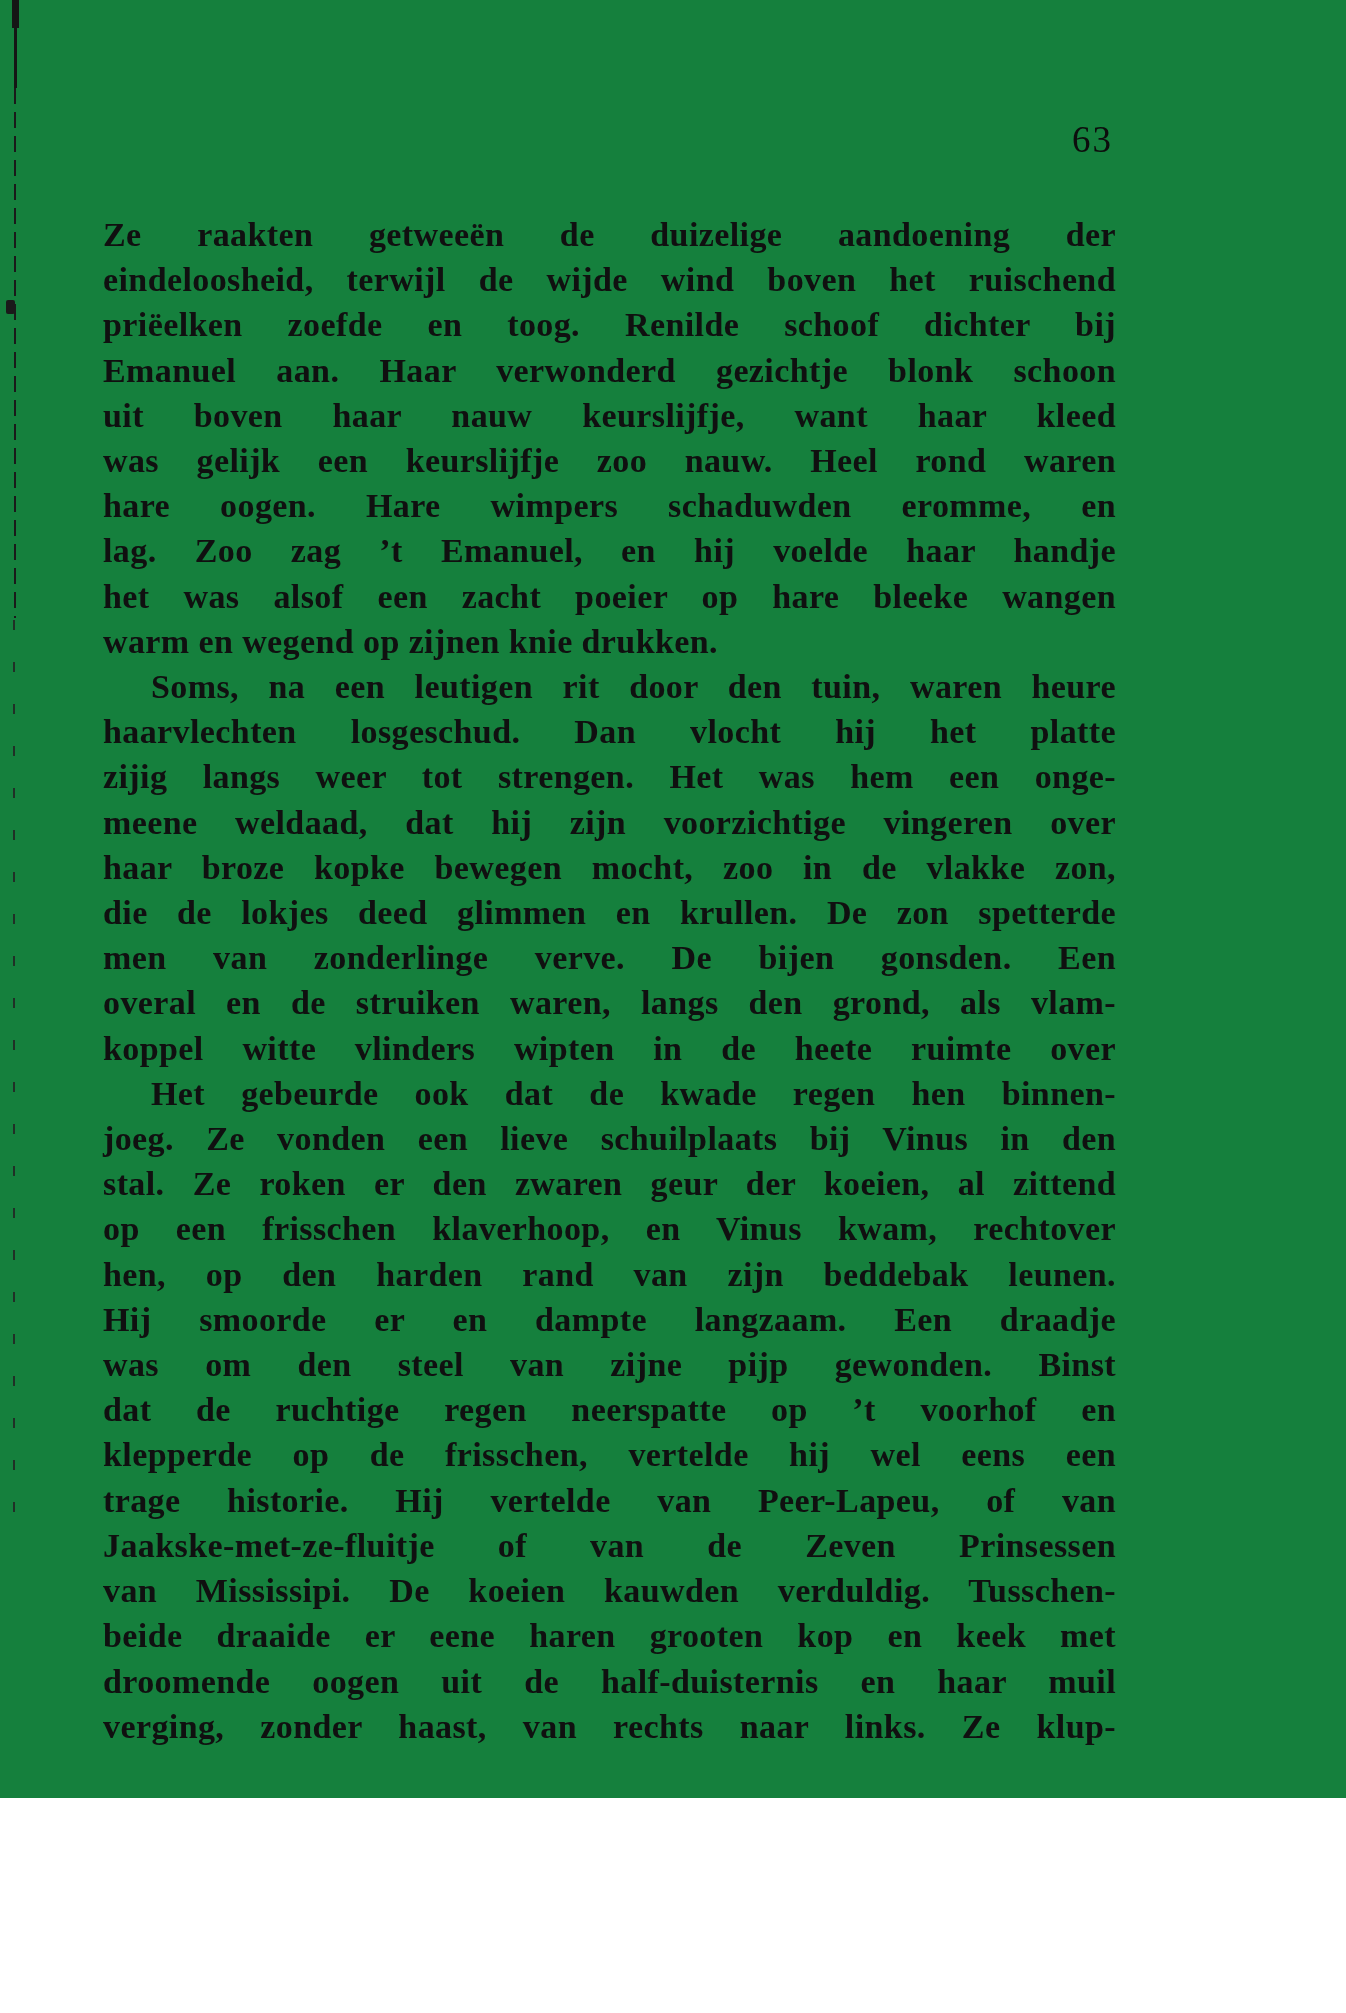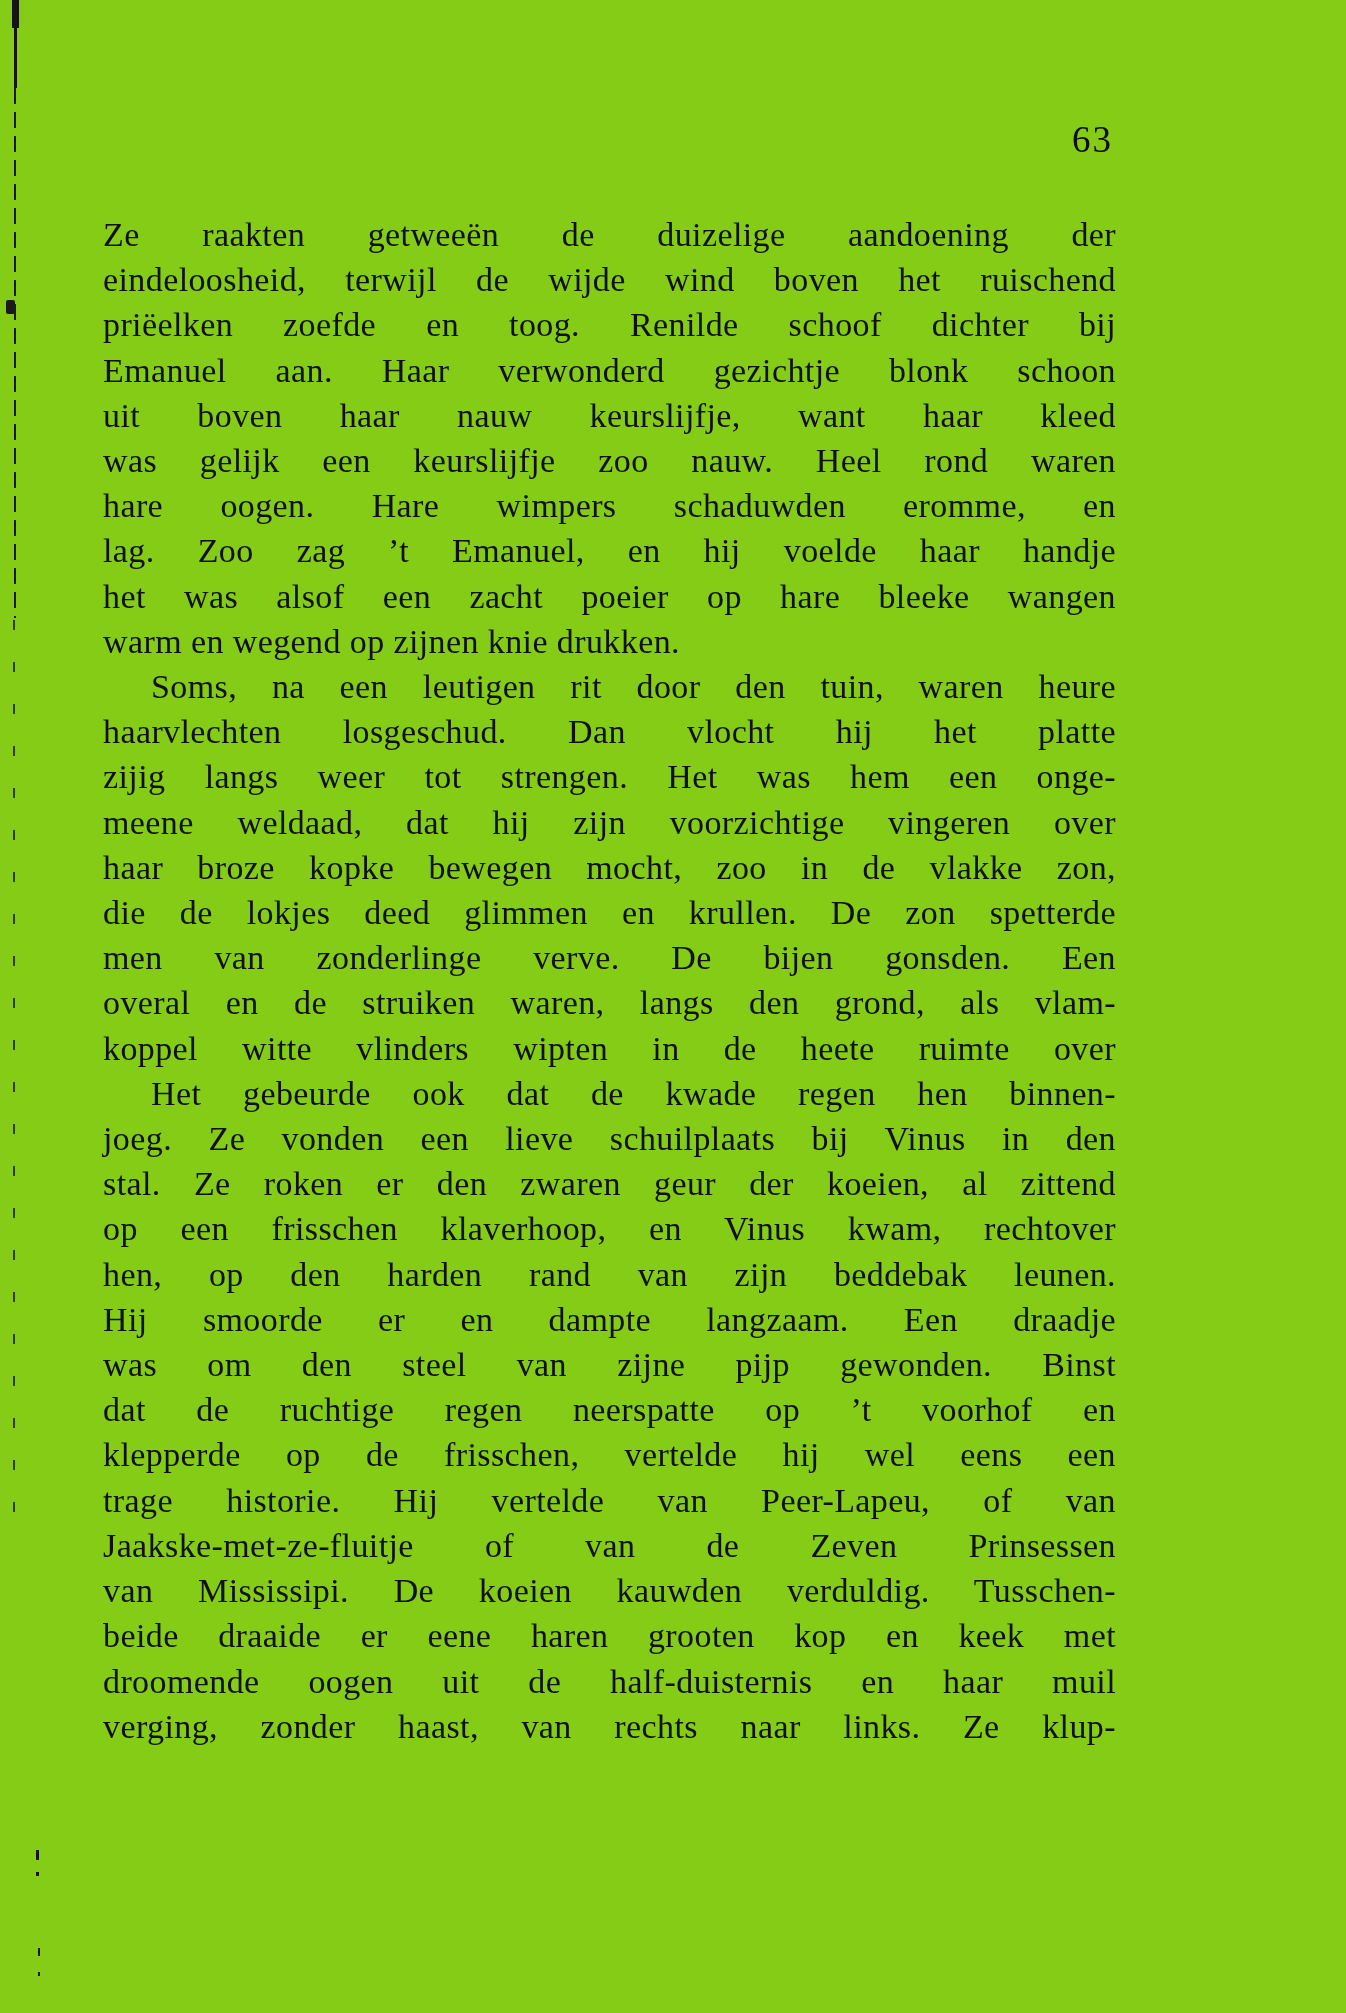"63" .page { background: #84cc16 -> #15803d; height: 2013px -> 1798px }
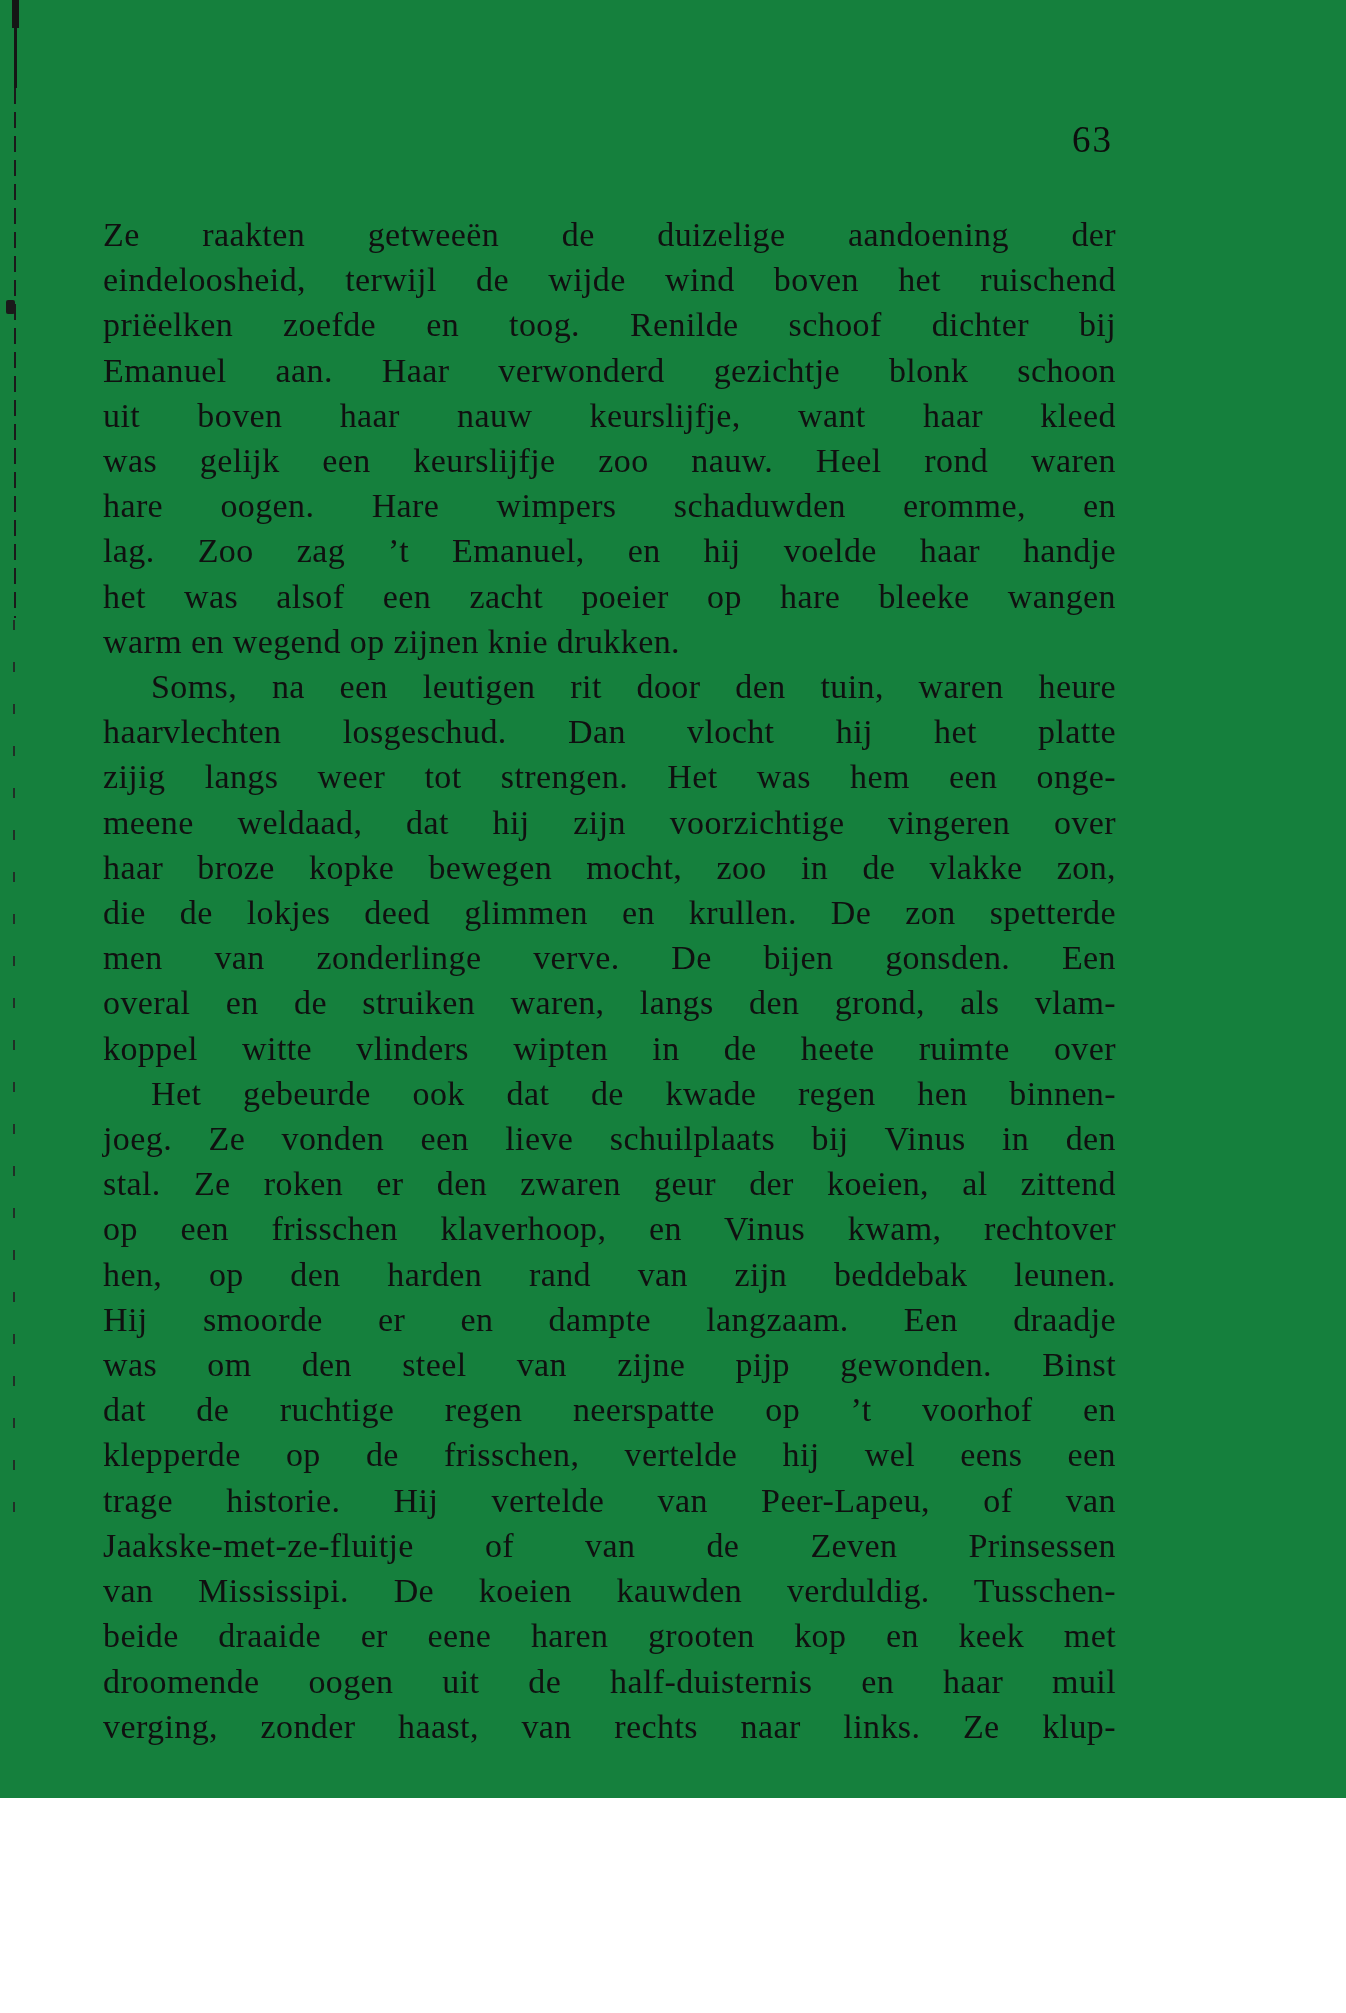"Ze raakten getweeën de duizelige" .text-block { font-weight: none -> bold }
